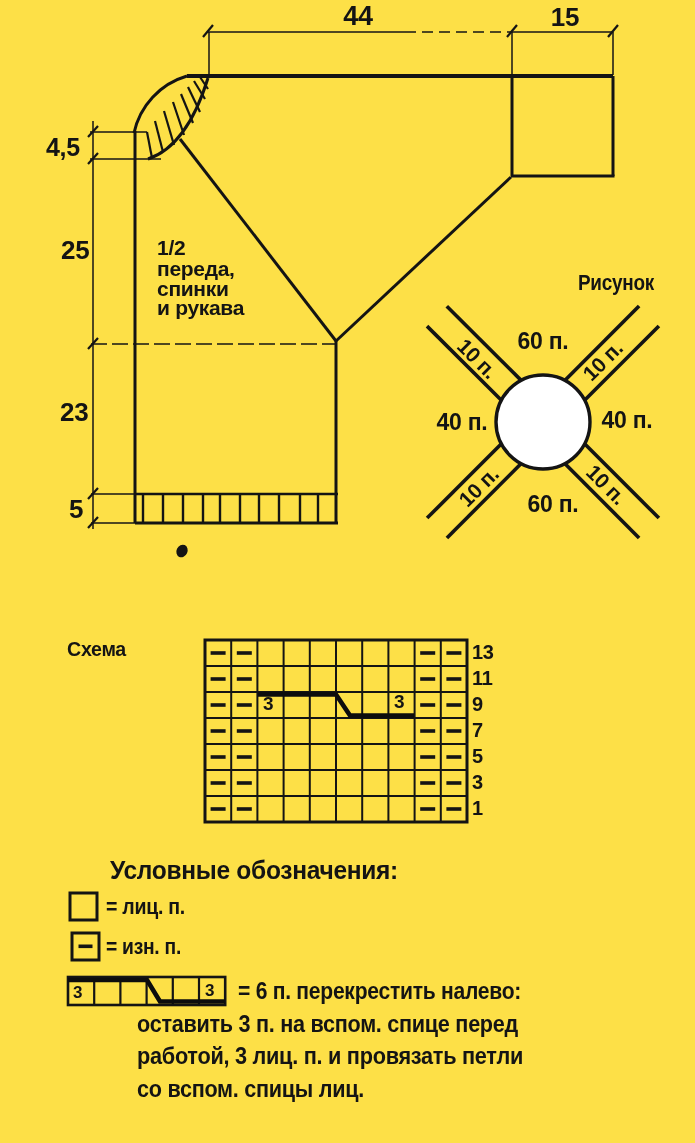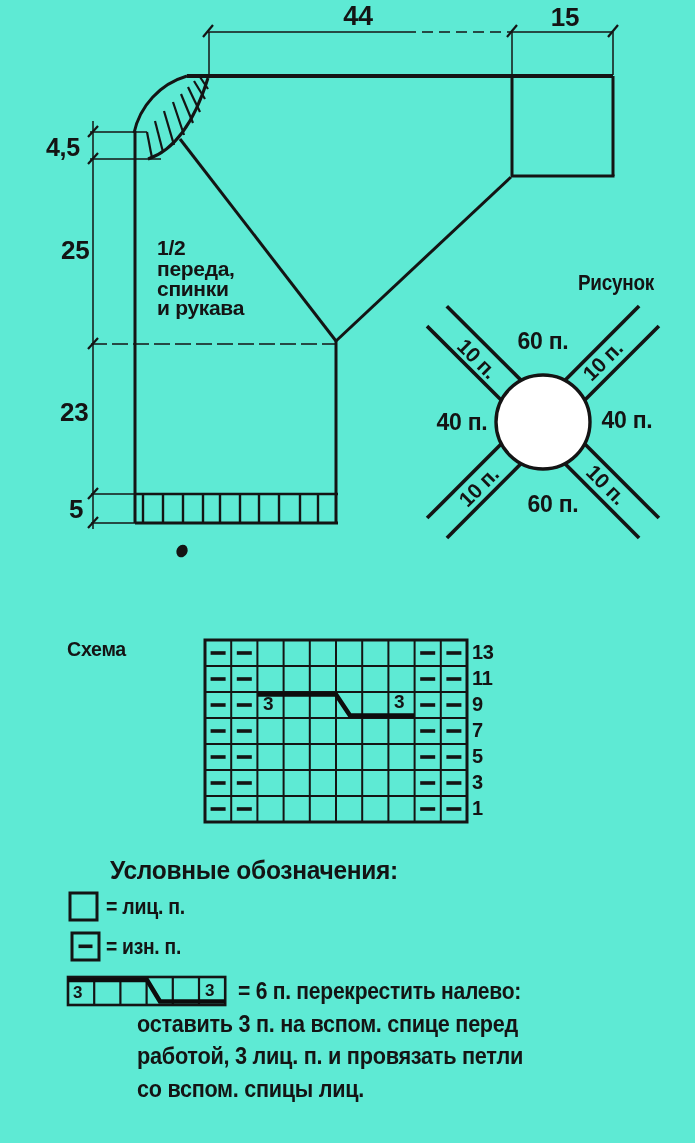"44" .page { background: #5eead4 -> #fde047 }
